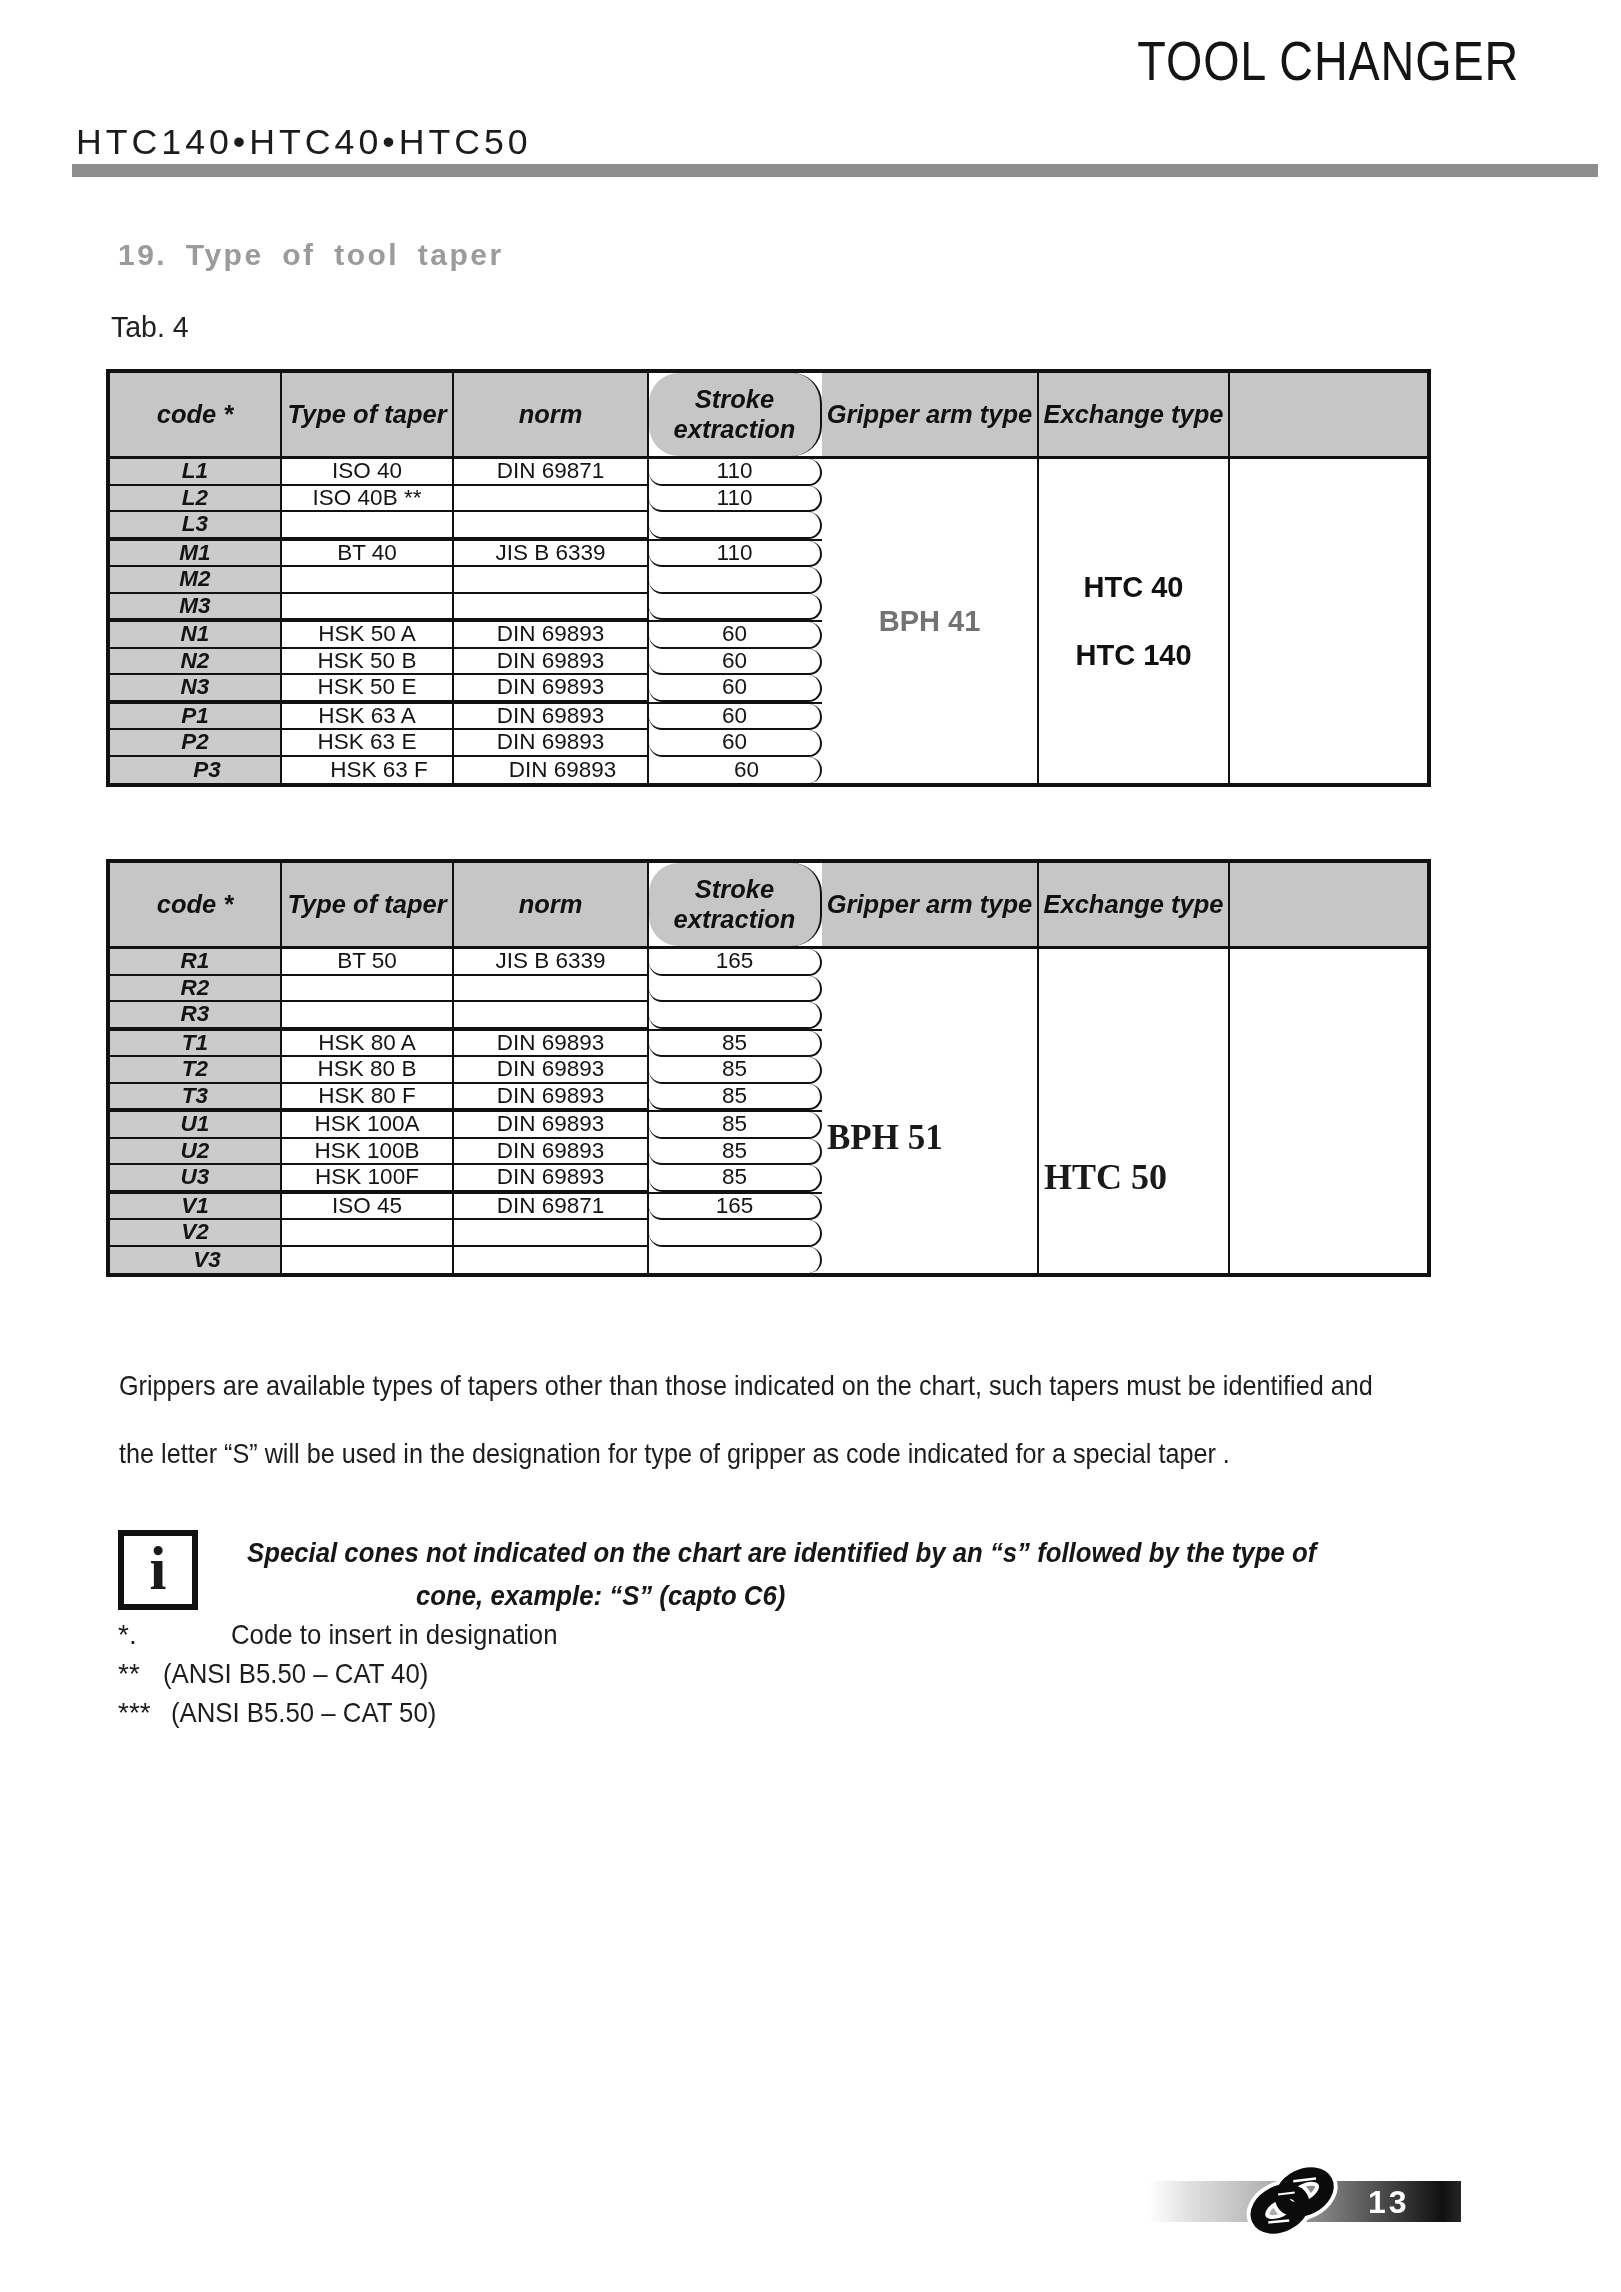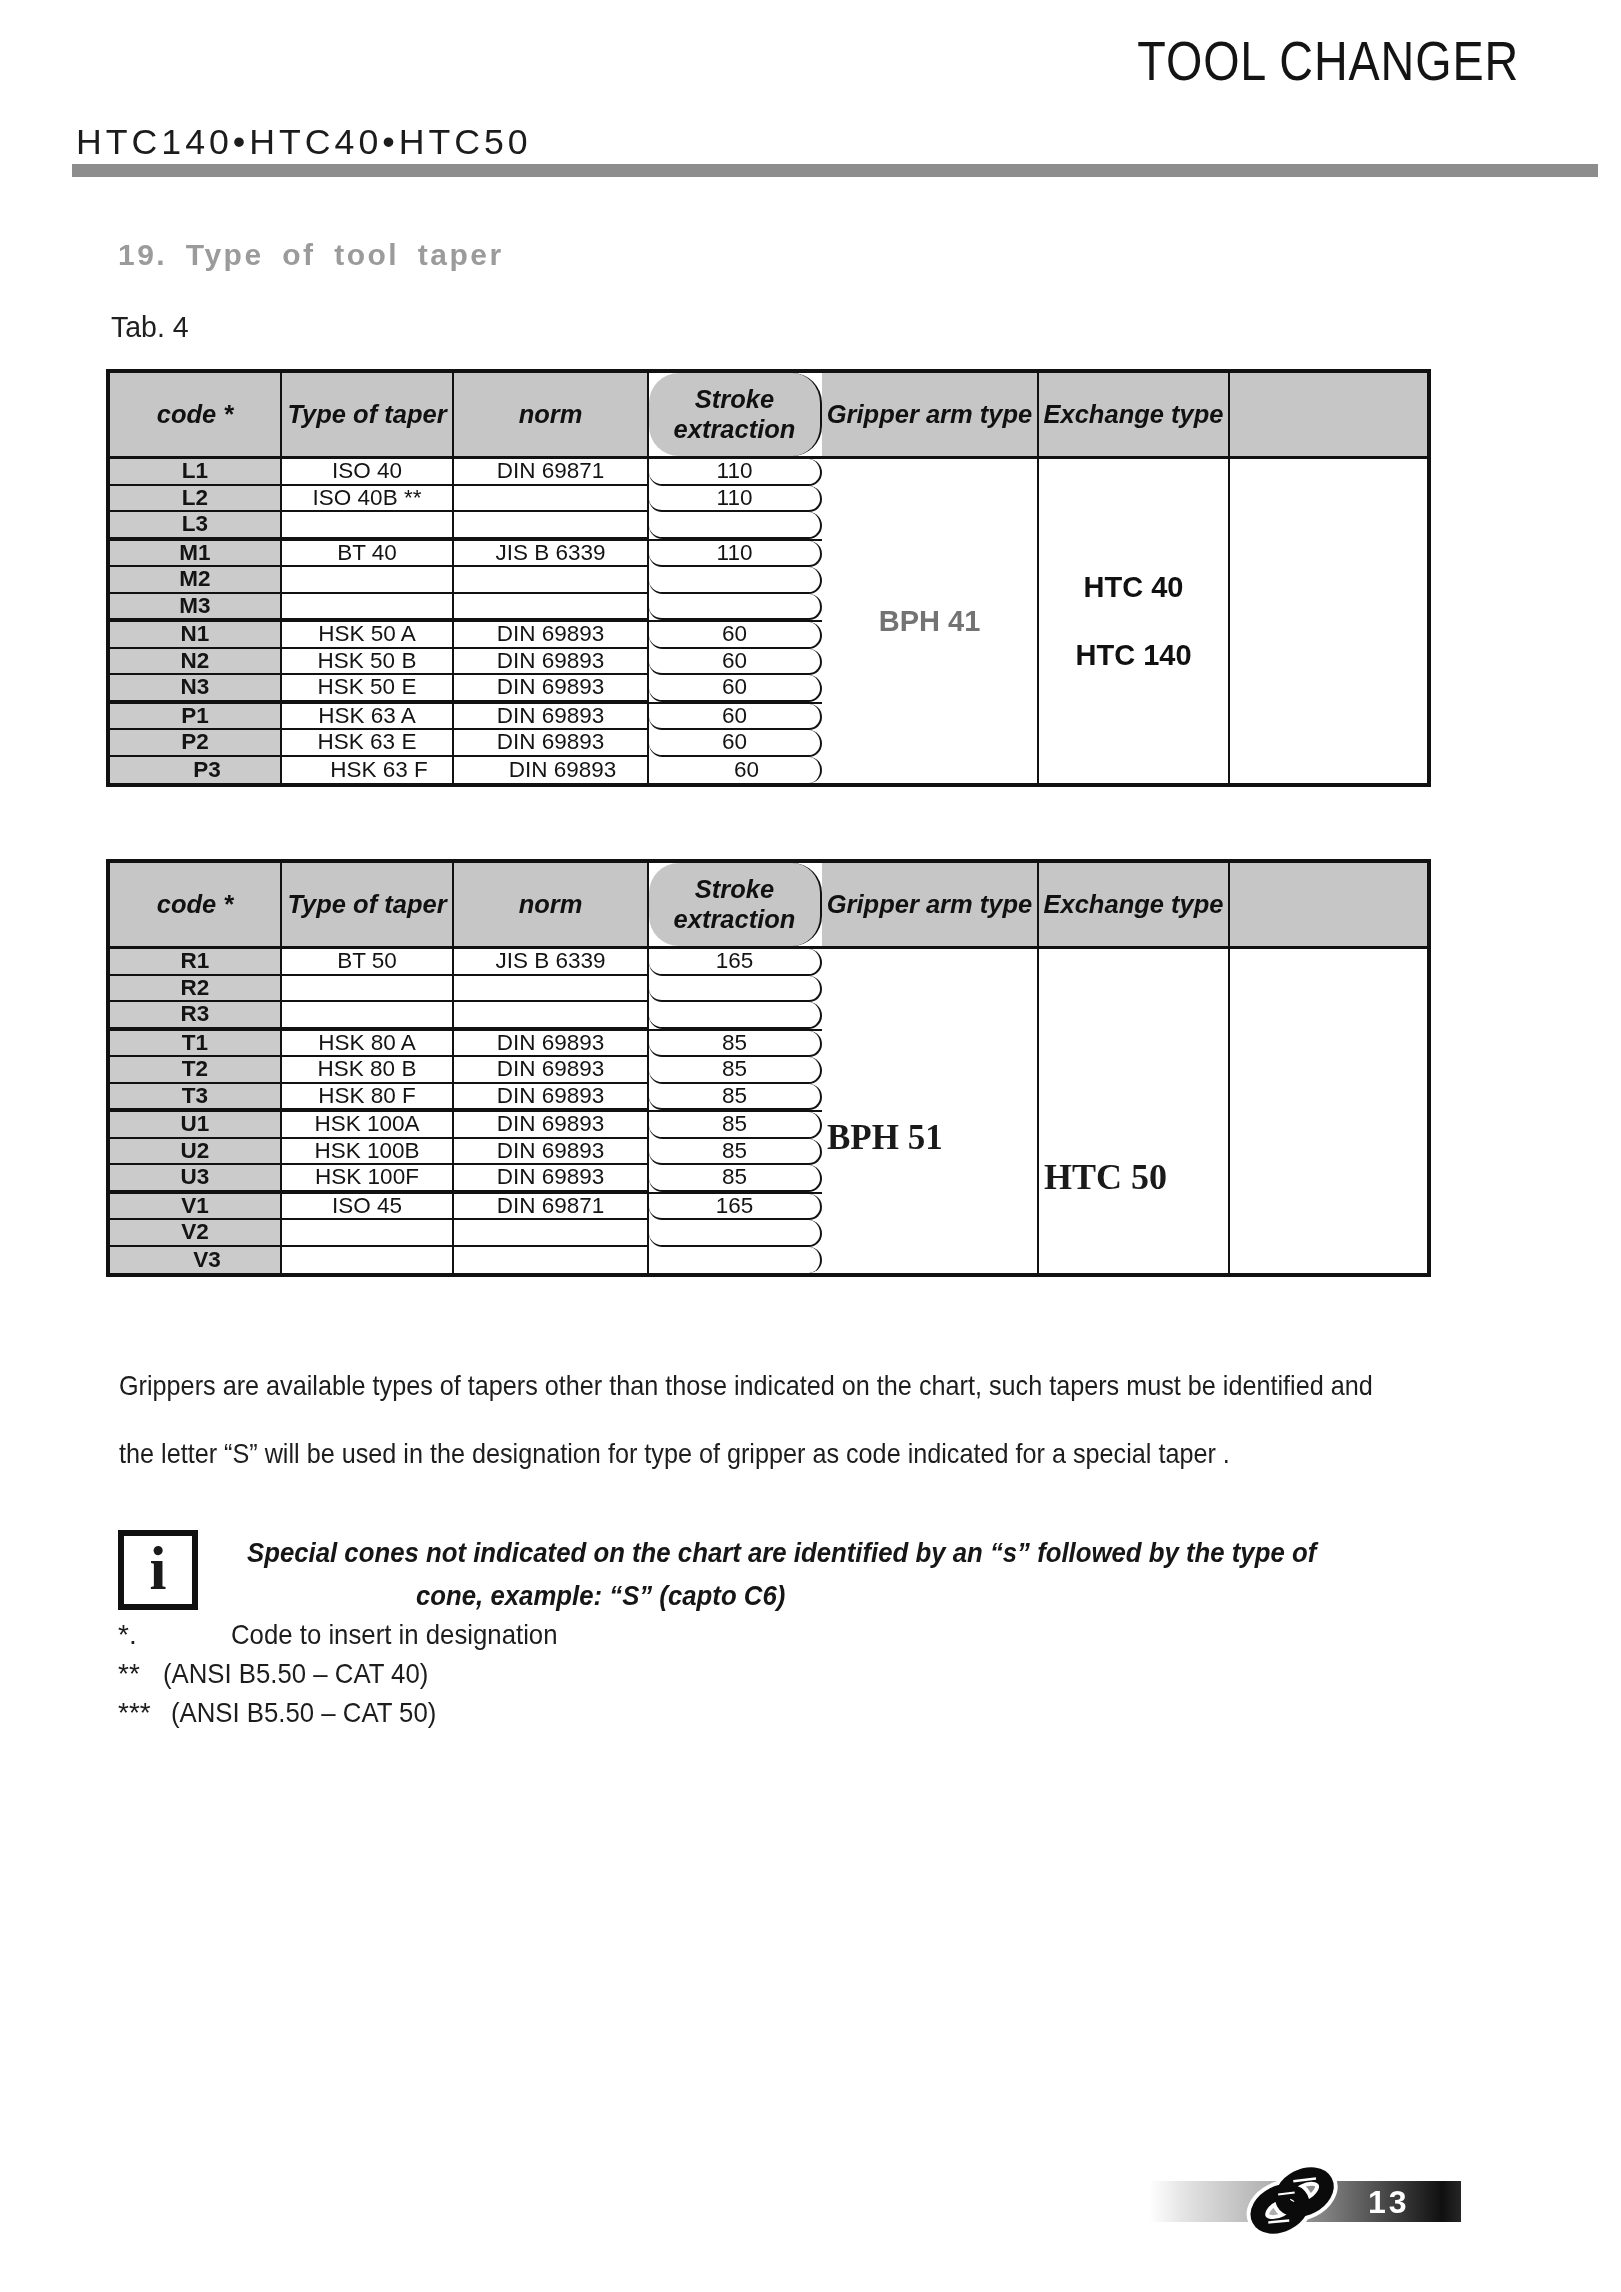"L1" .code-cell { font-style: none -> italic }
